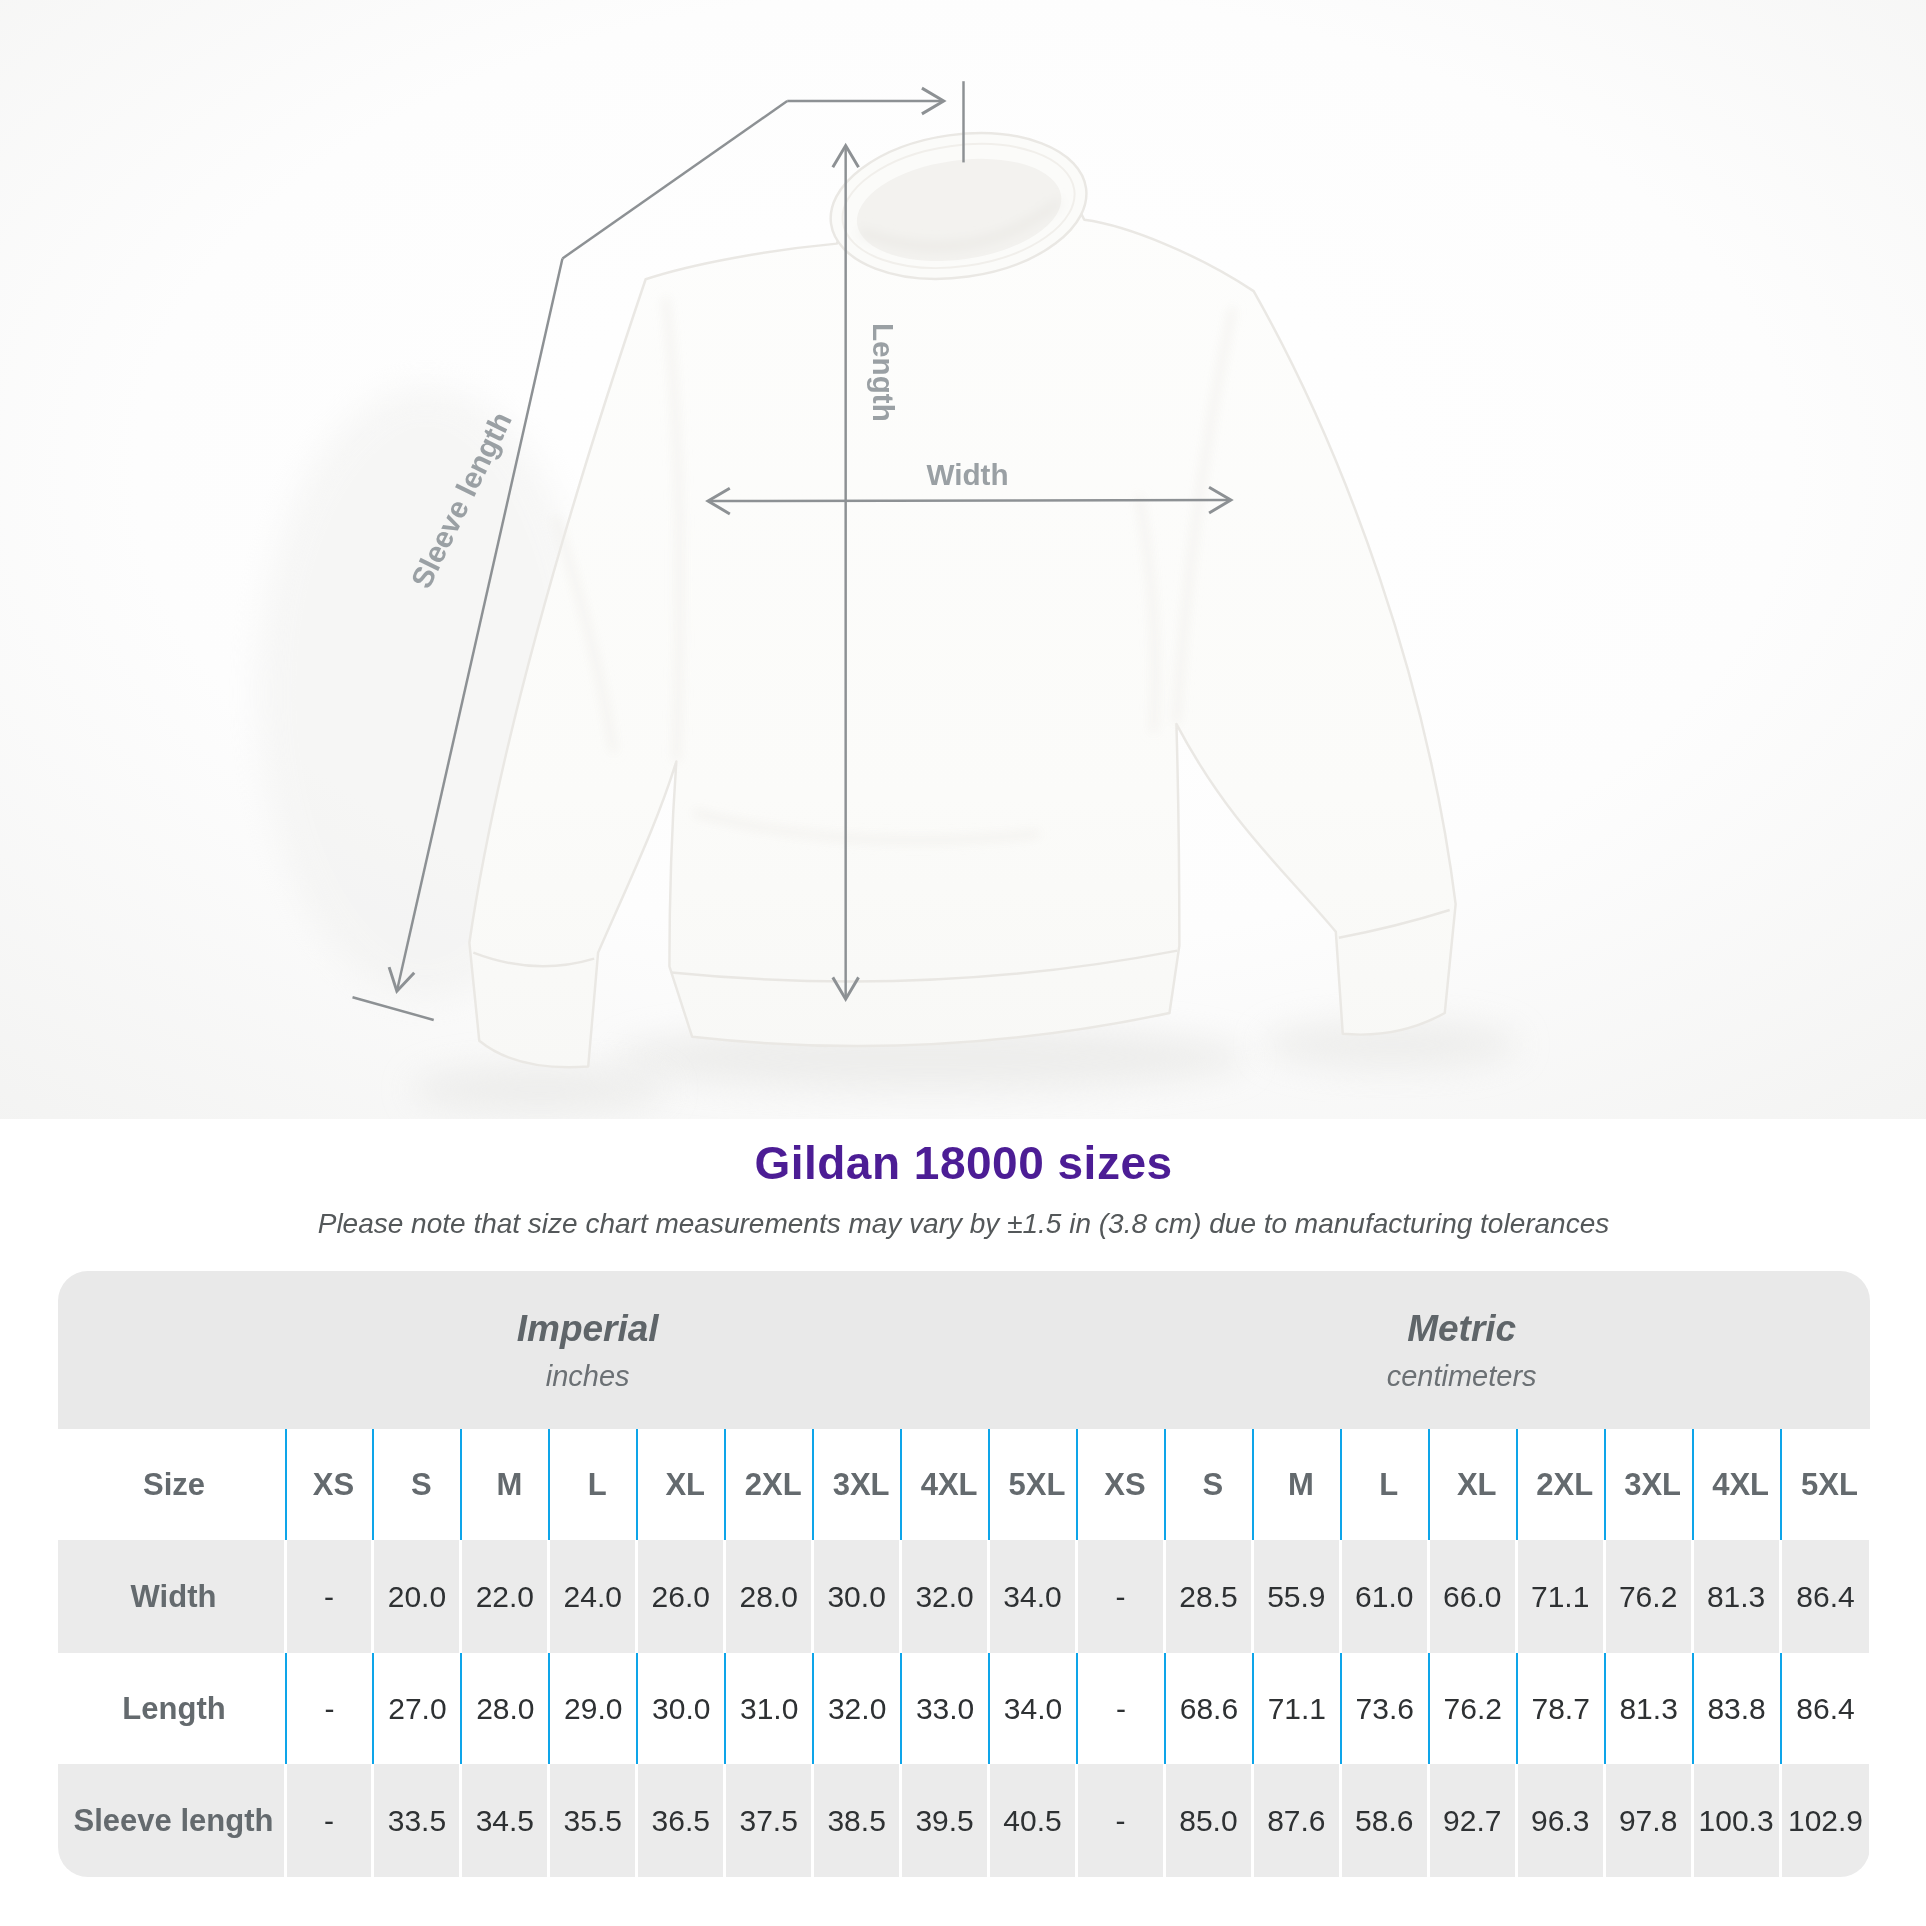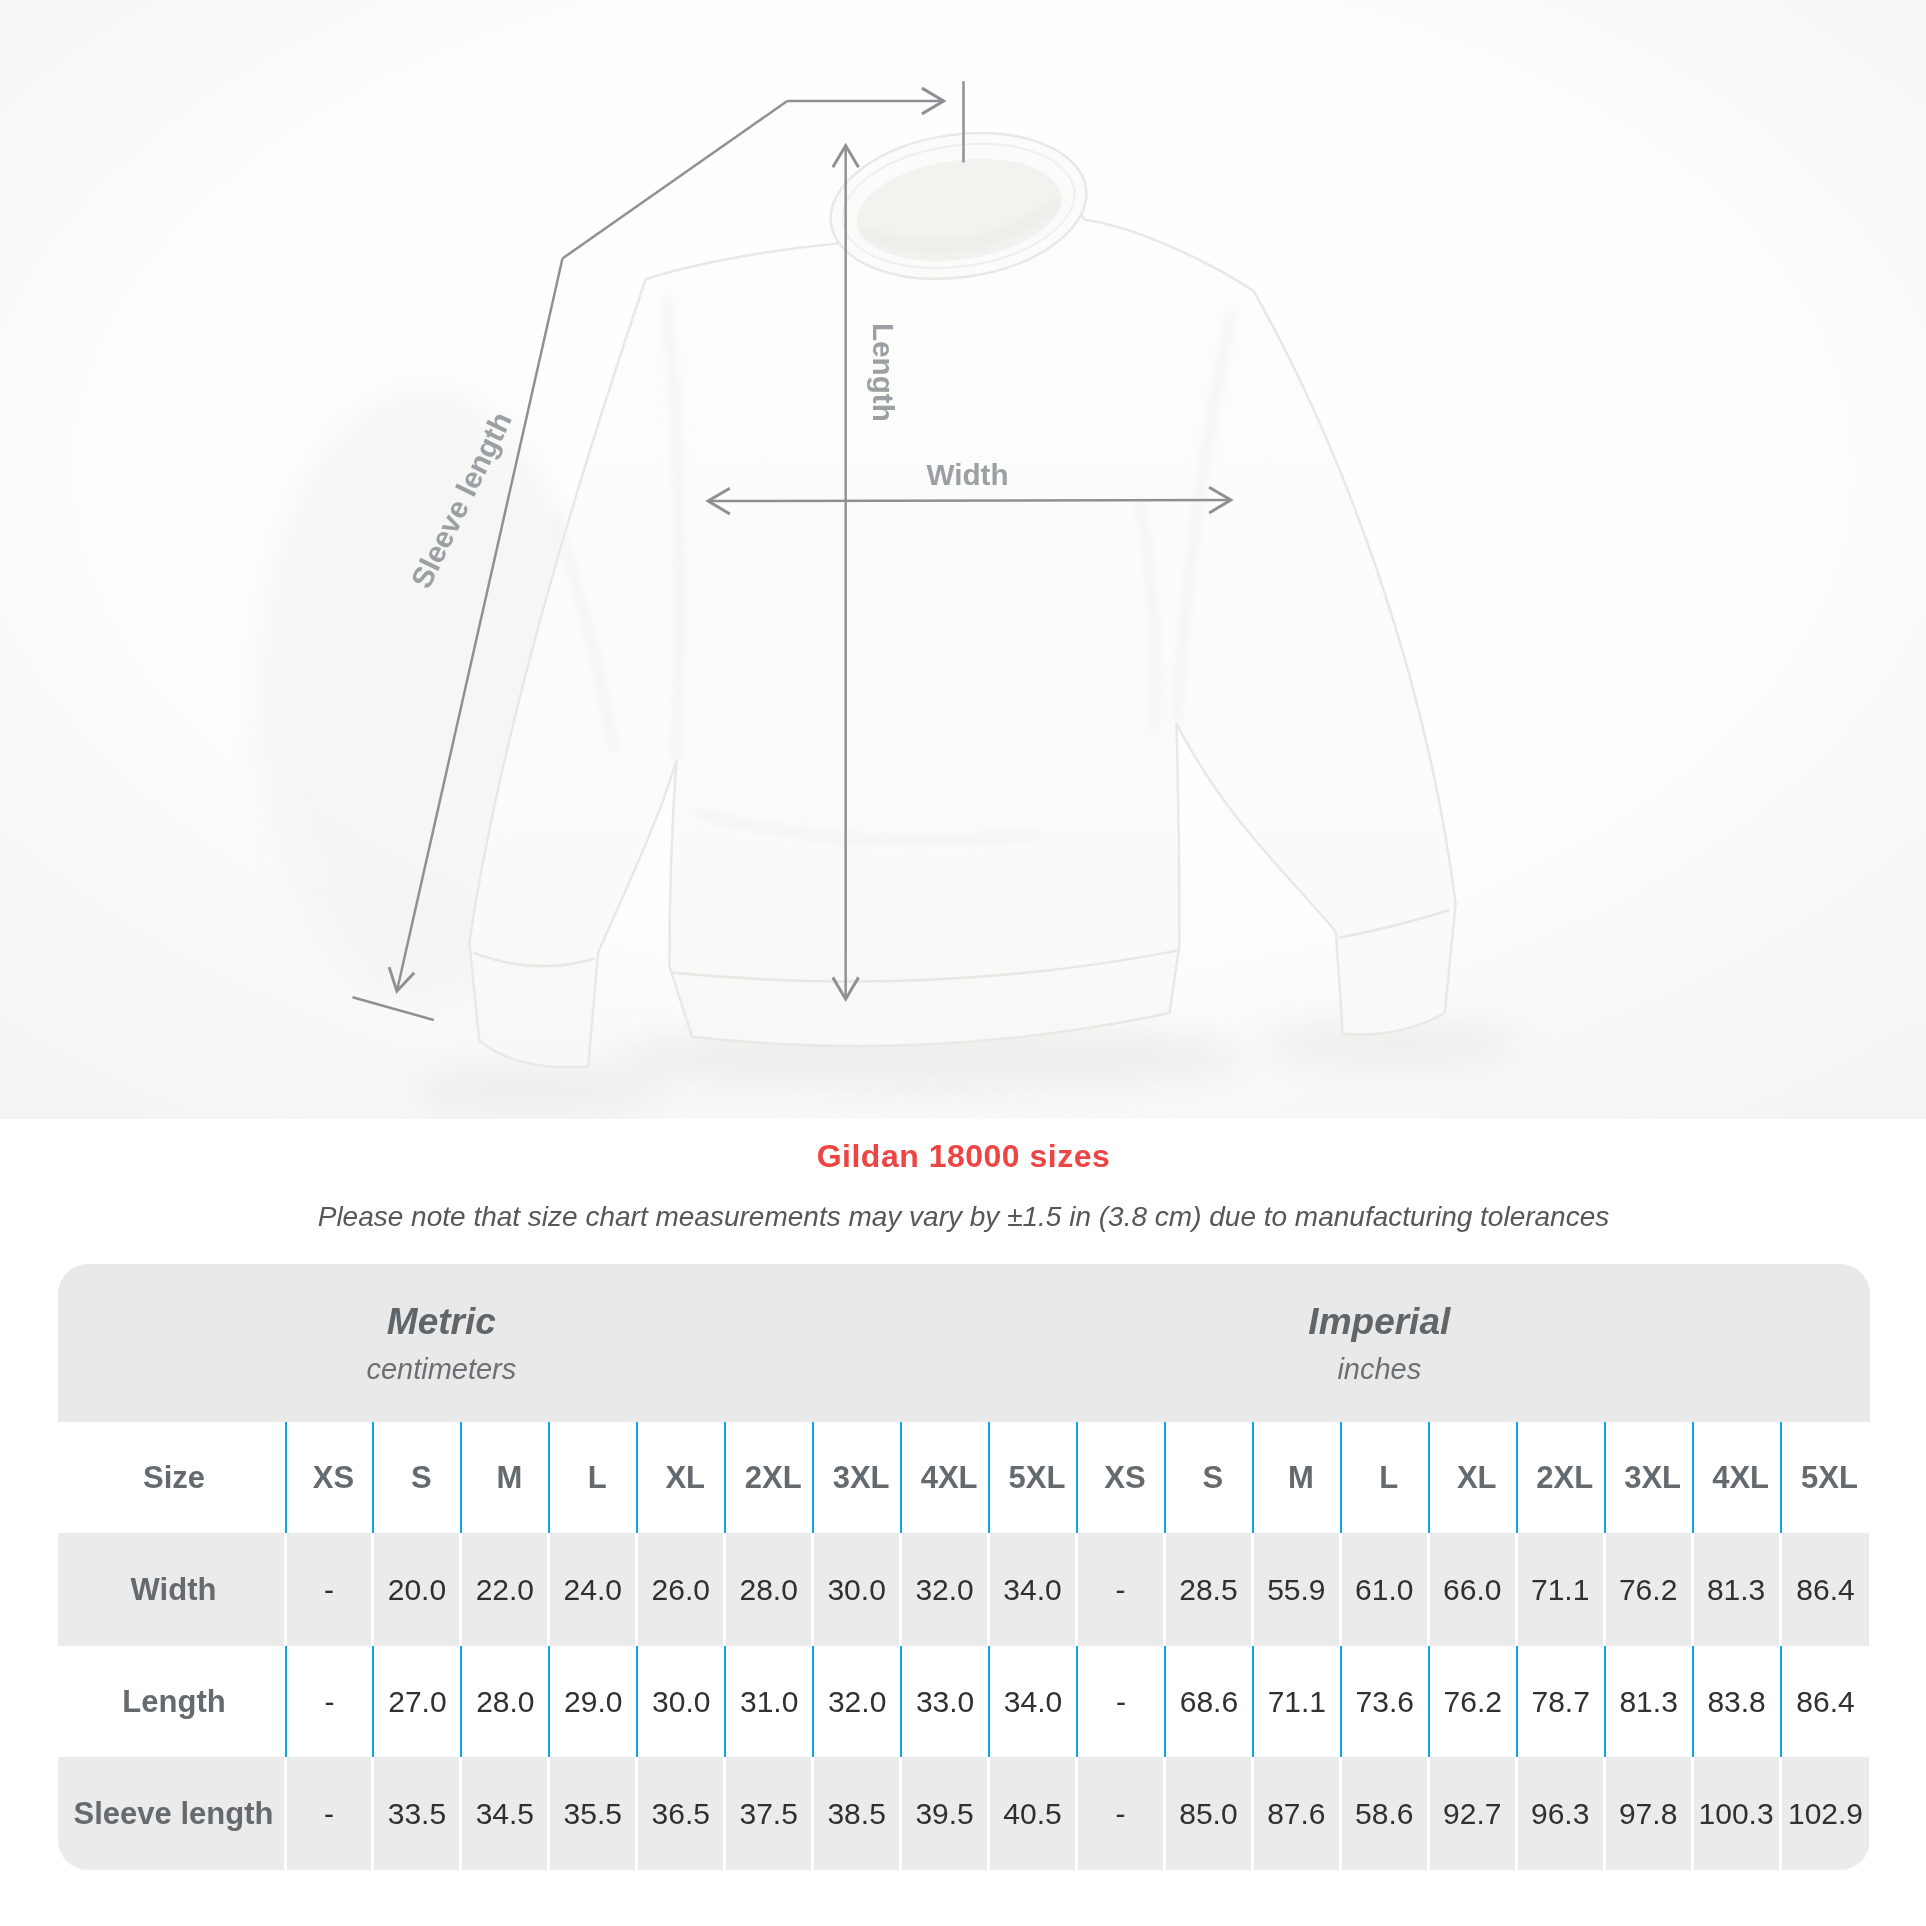"Gildan 18000 sizes" .page-title { color: #ef4444 -> #4c1d95; font-size: 32px -> 46px; margin: 12px 0 0 -> 19px 0 0 }
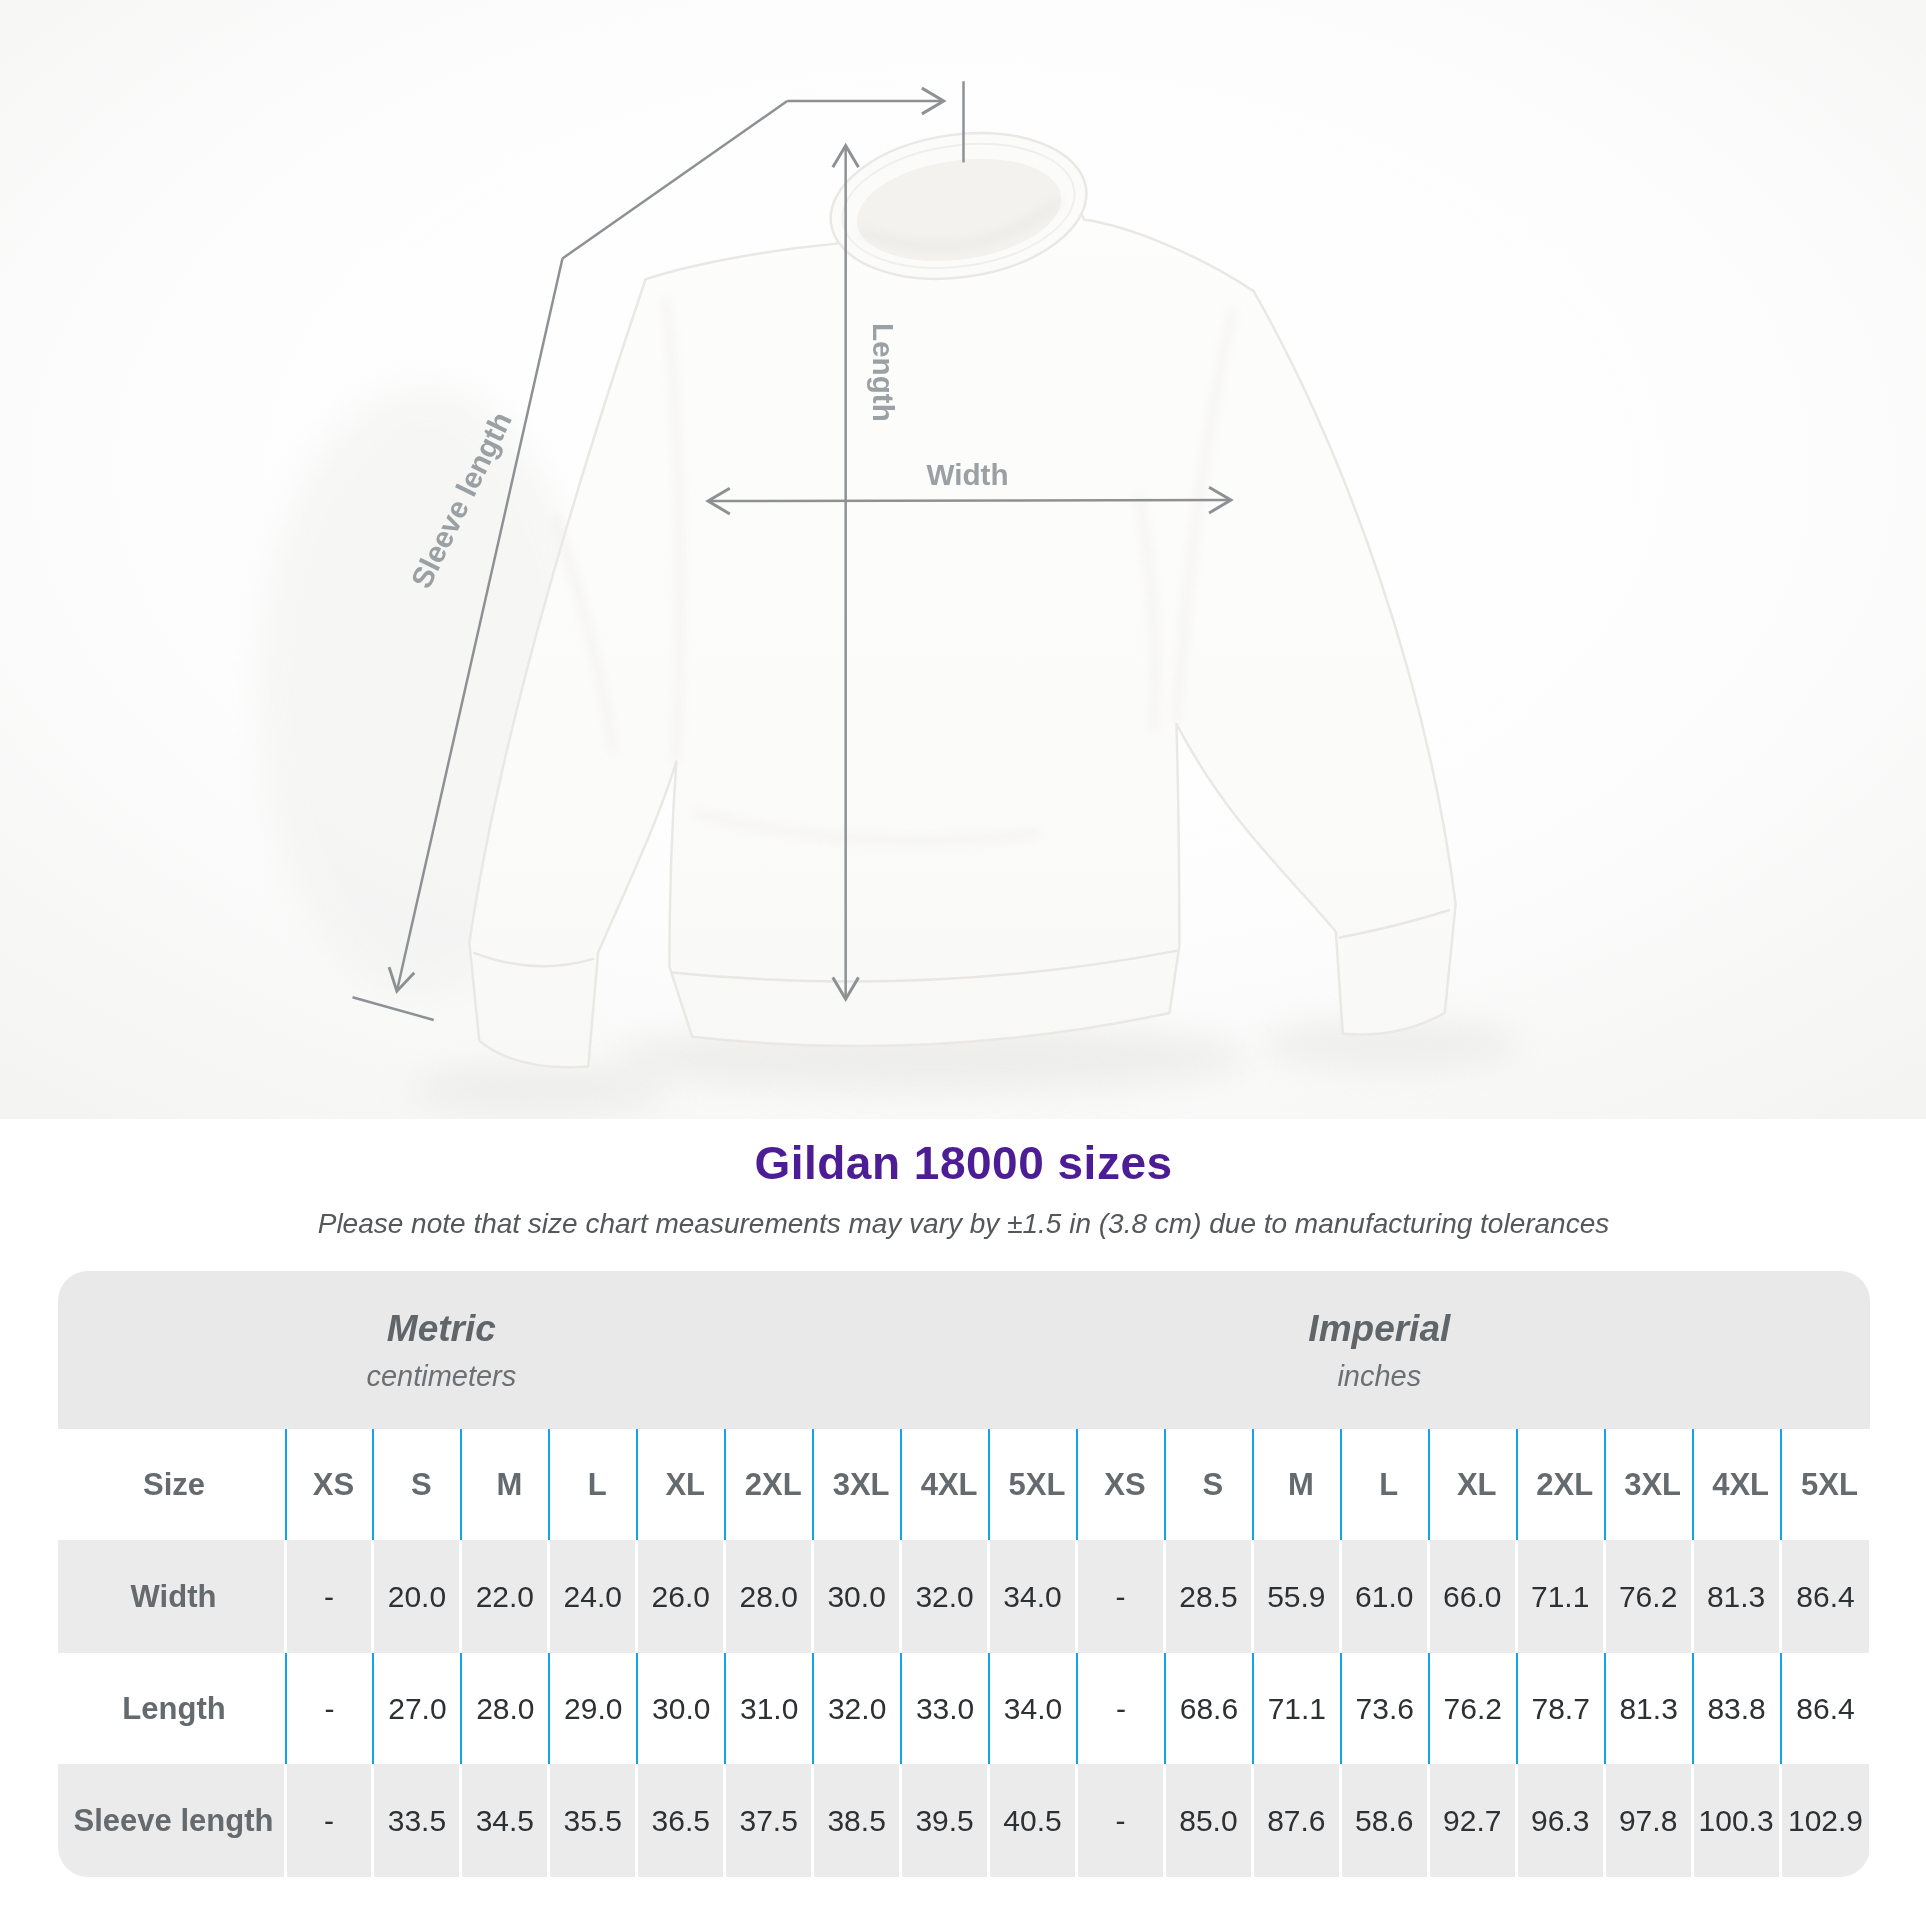"Metric" div.group { order: before "Imperial" -> after "Imperial" }
